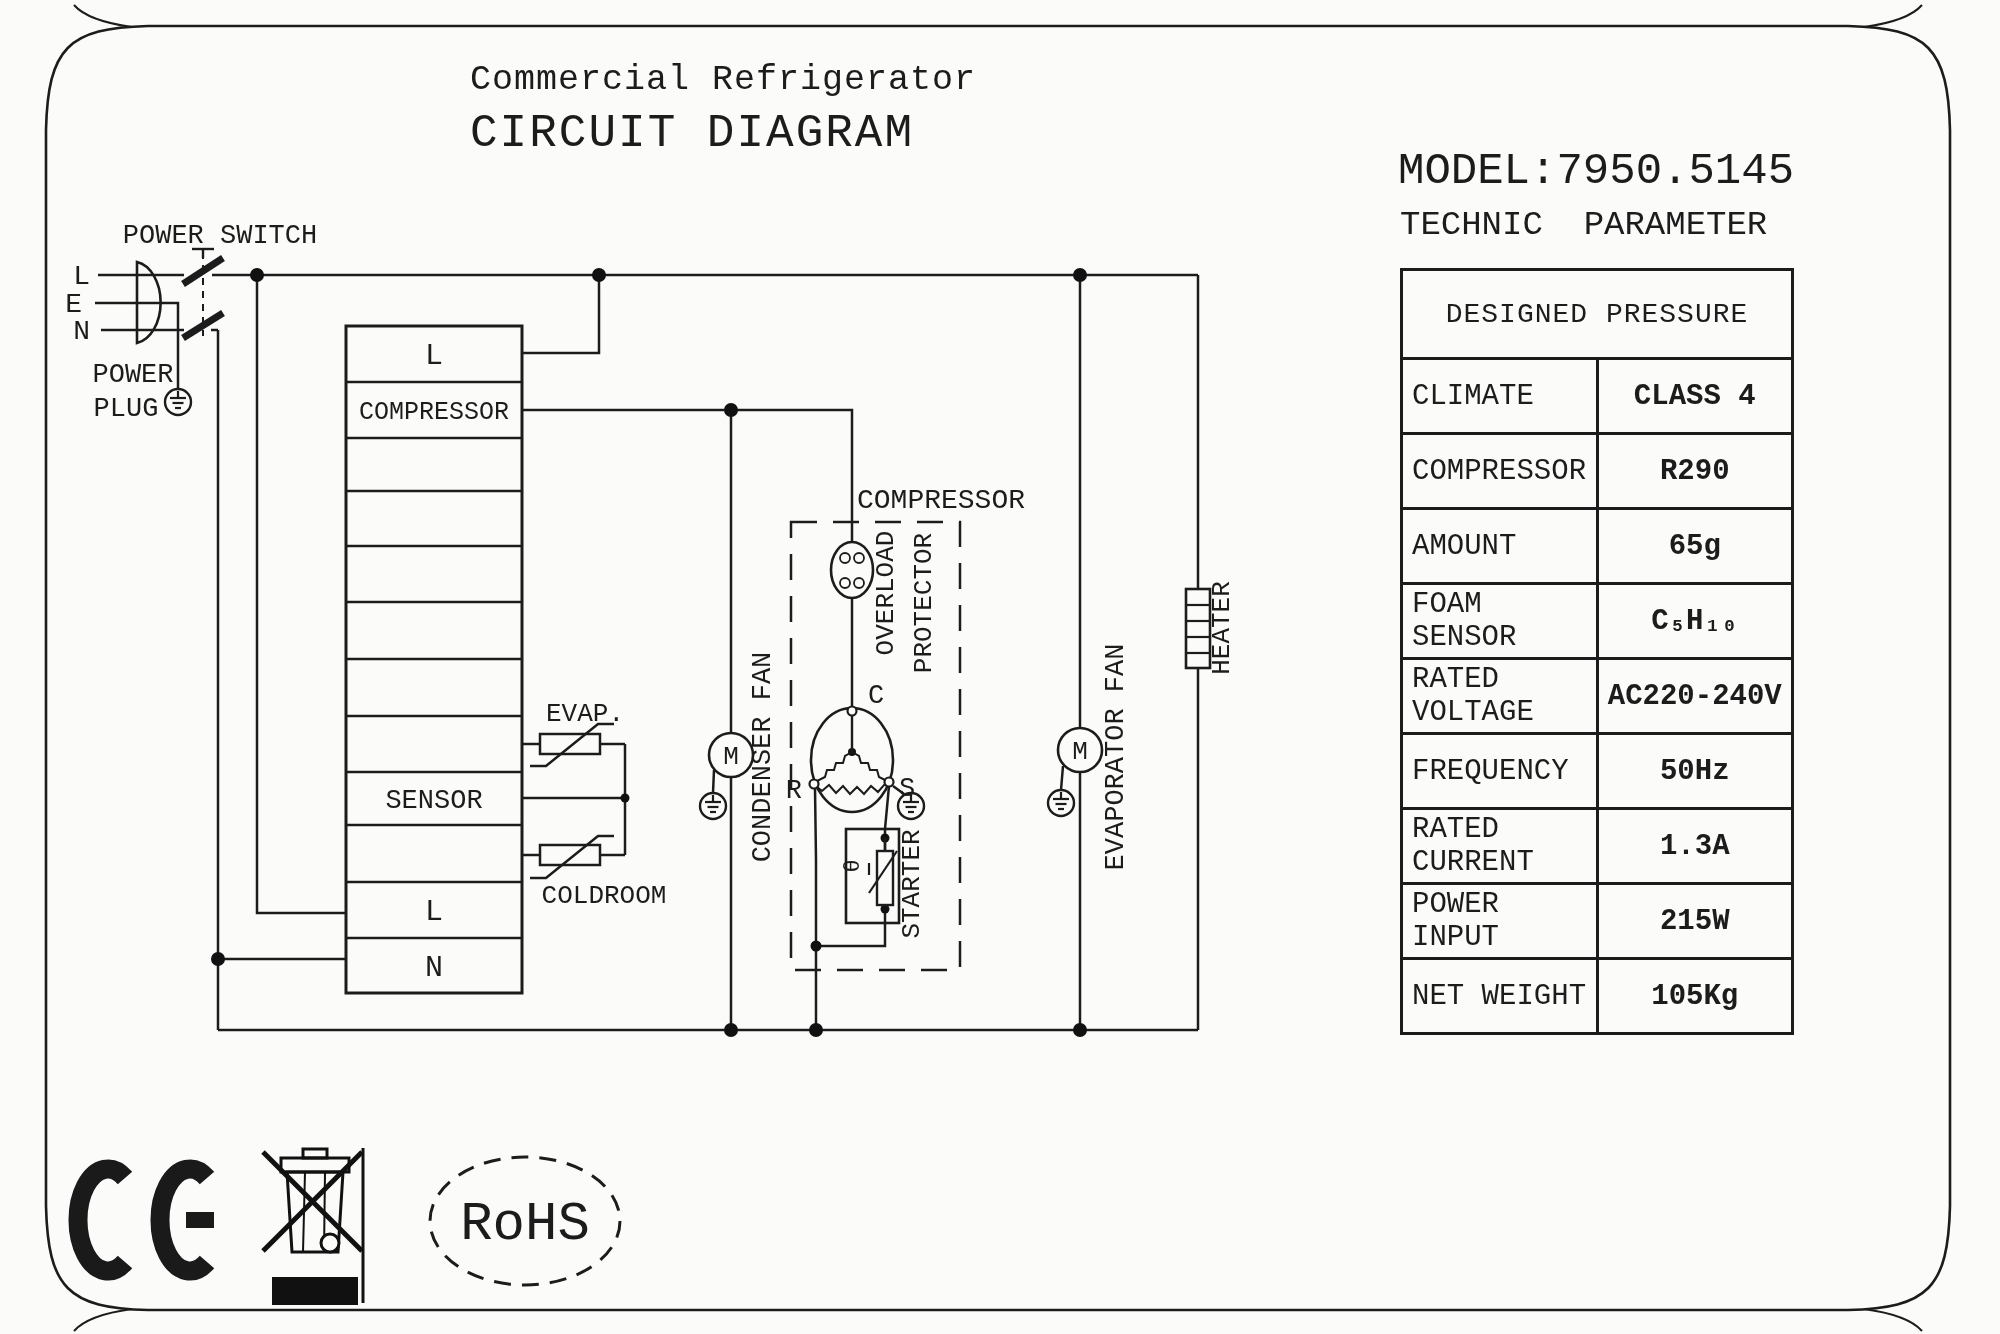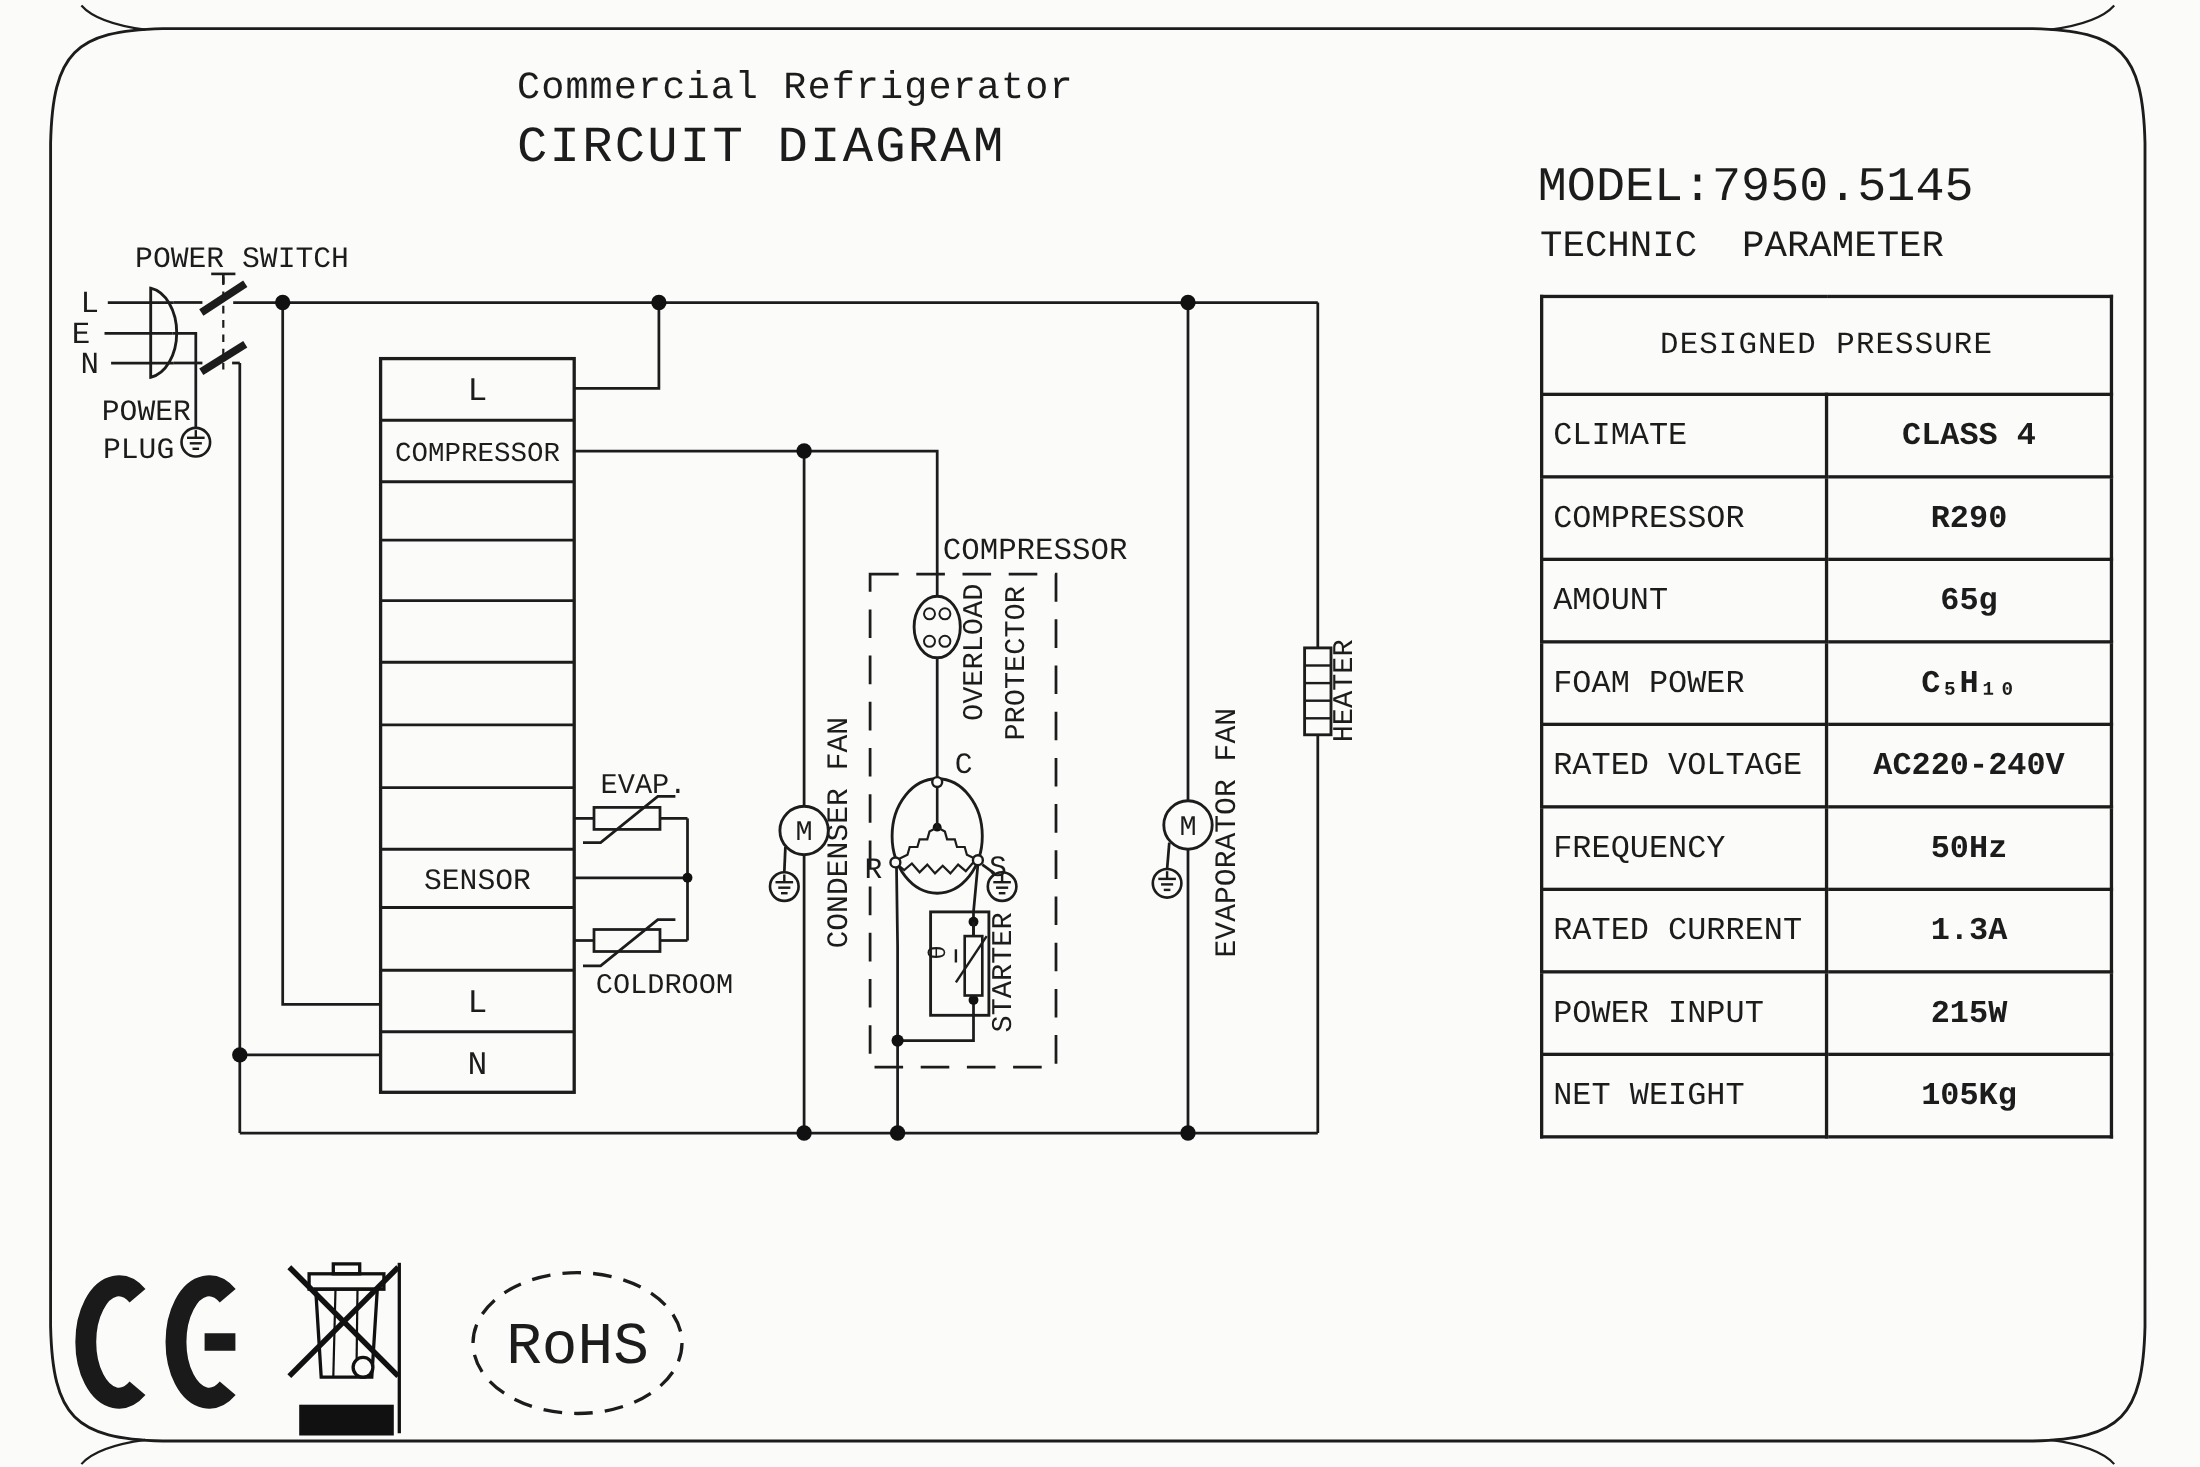"DESIGNED PRESSURE" table.spec { width: 521px -> 394px }
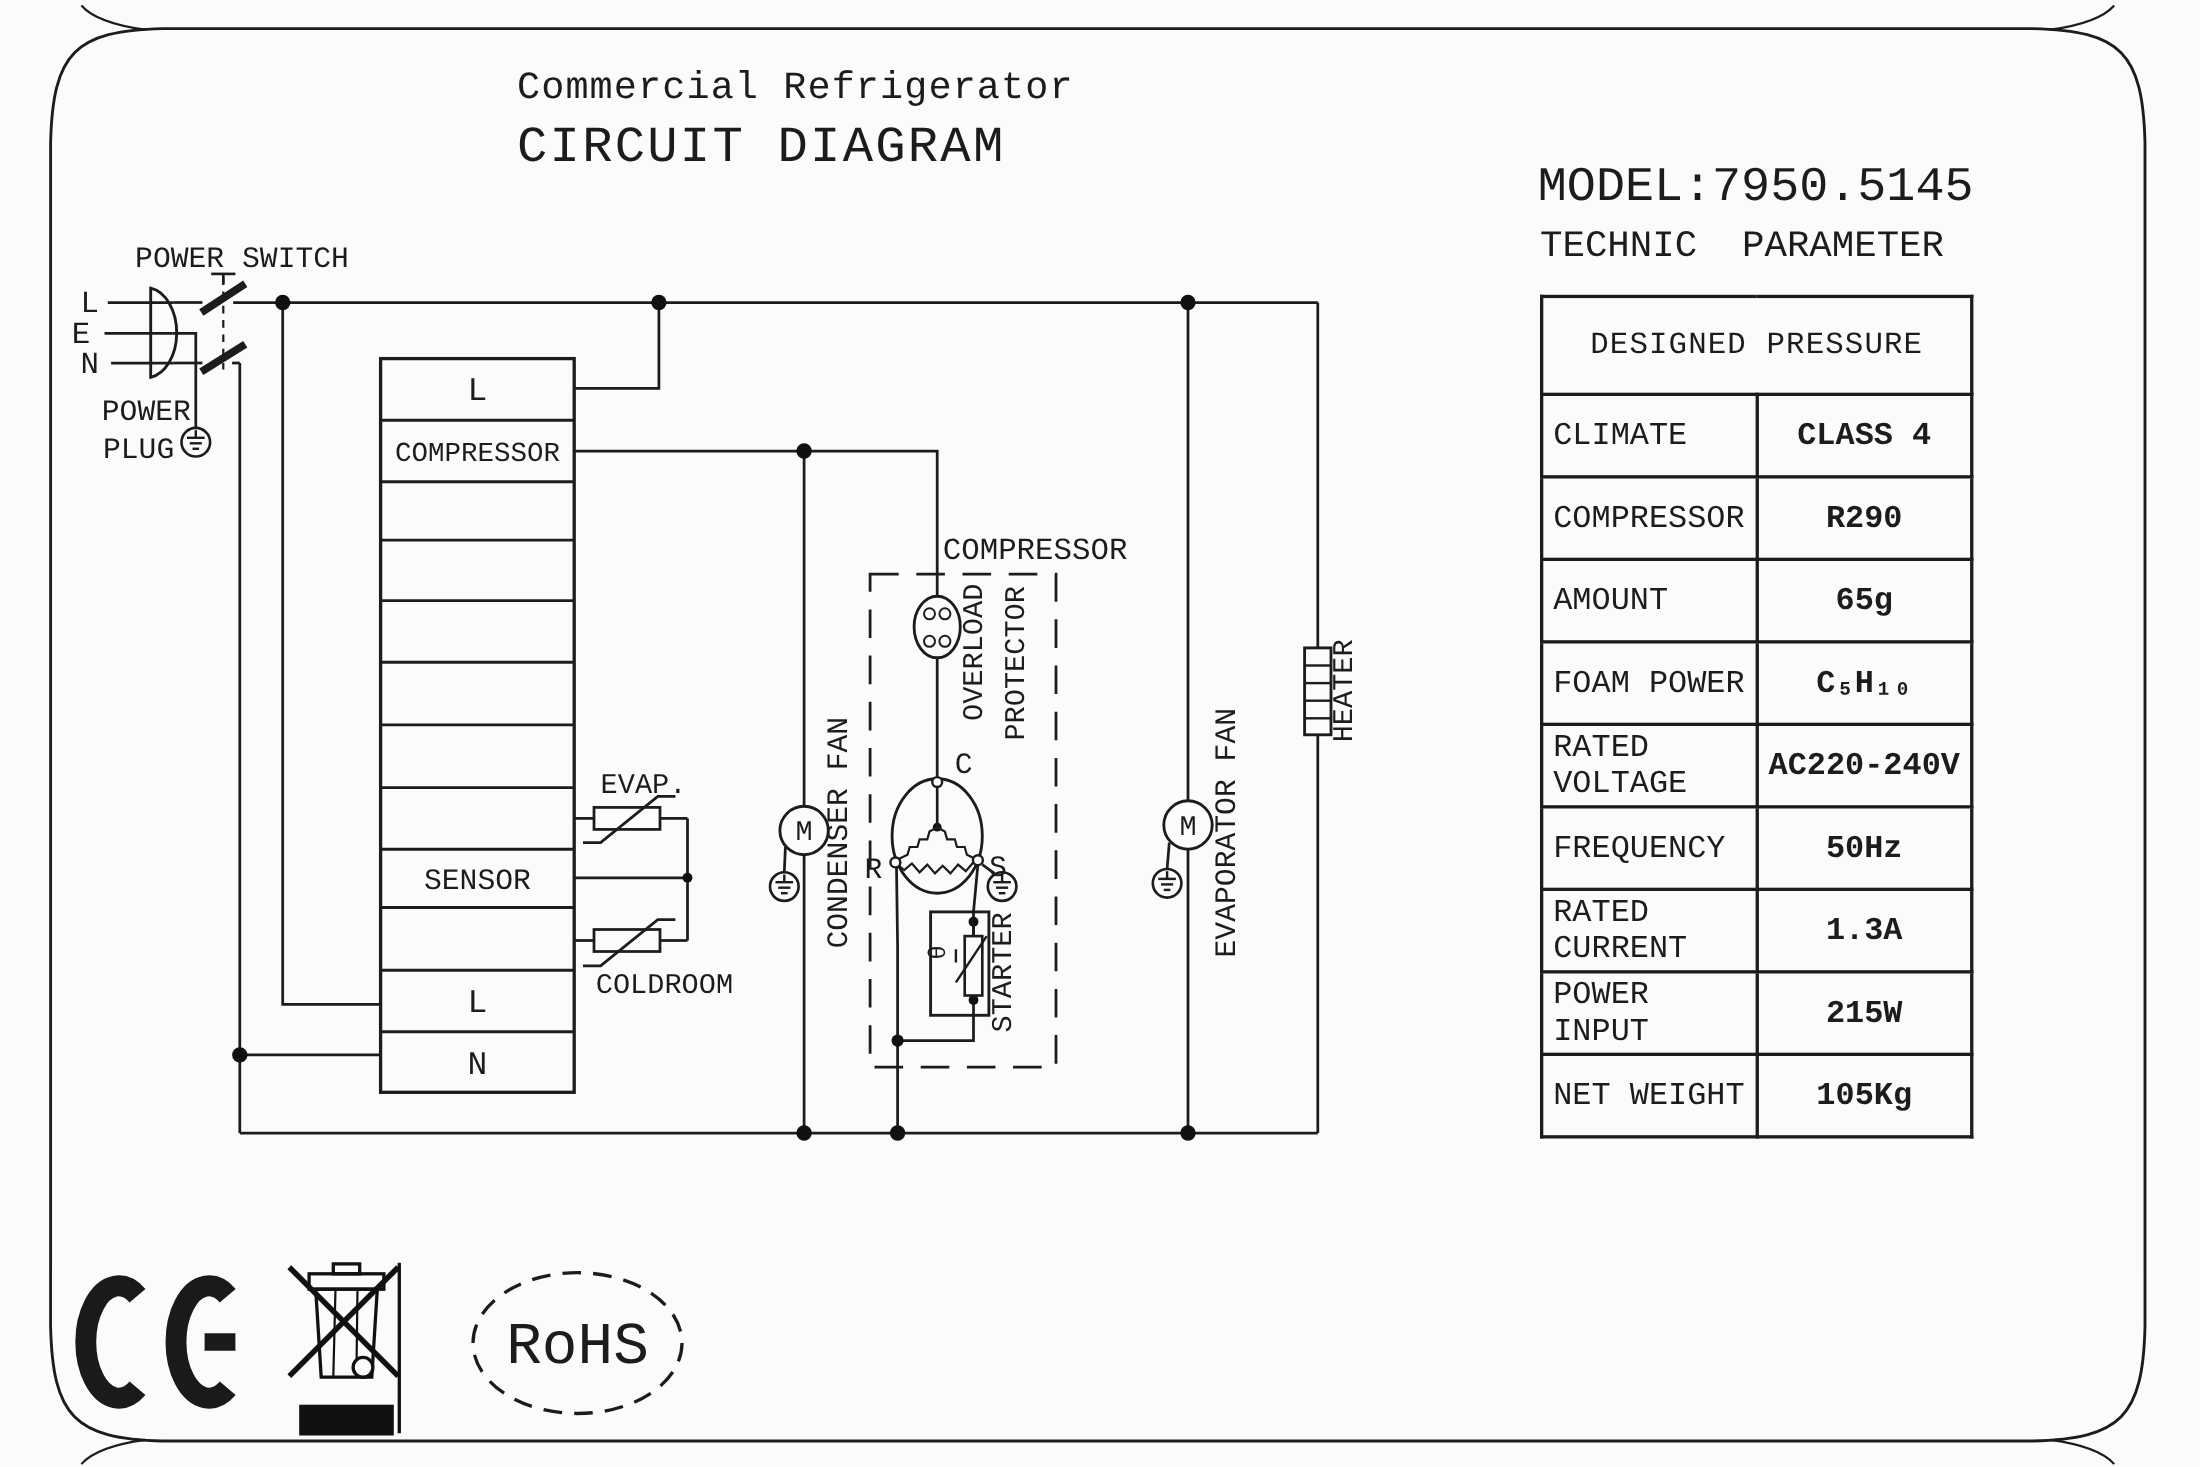"FOAM POWER" td.lbl { text: POWER -> SENSOR }
